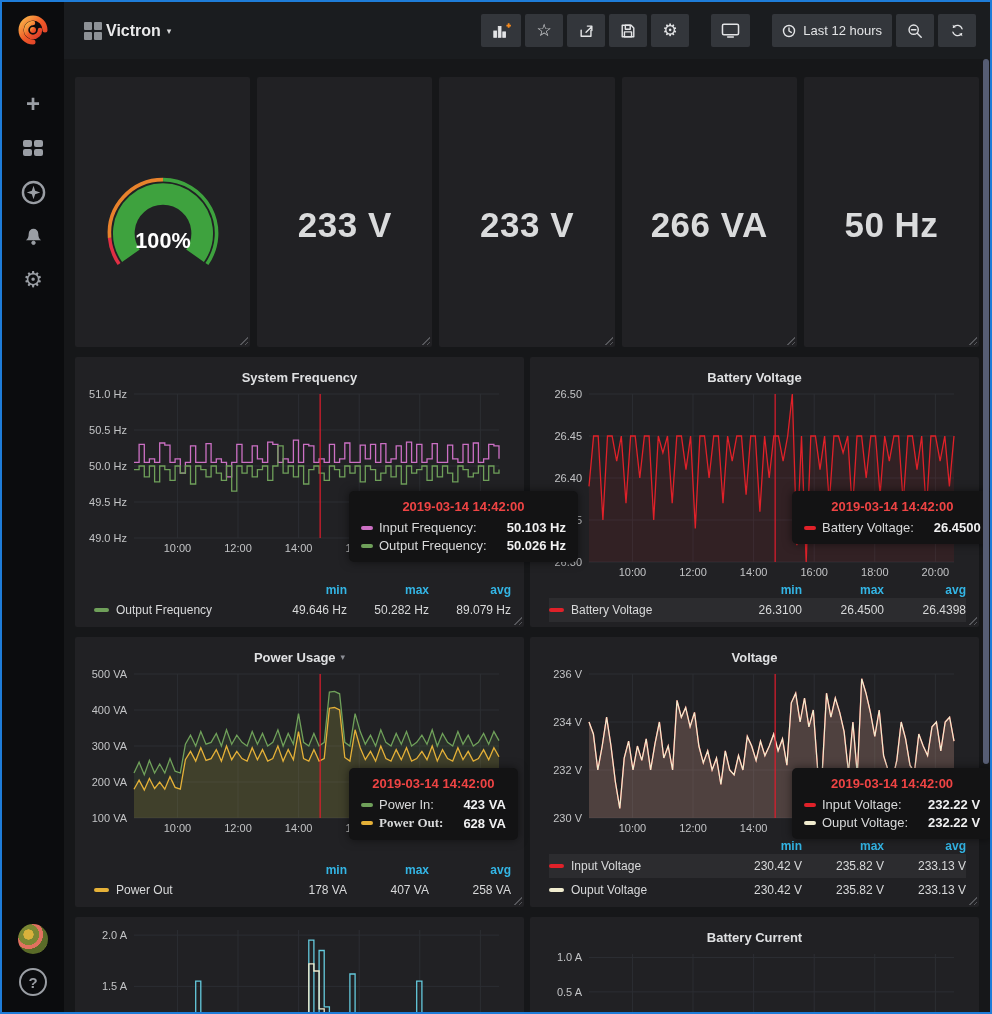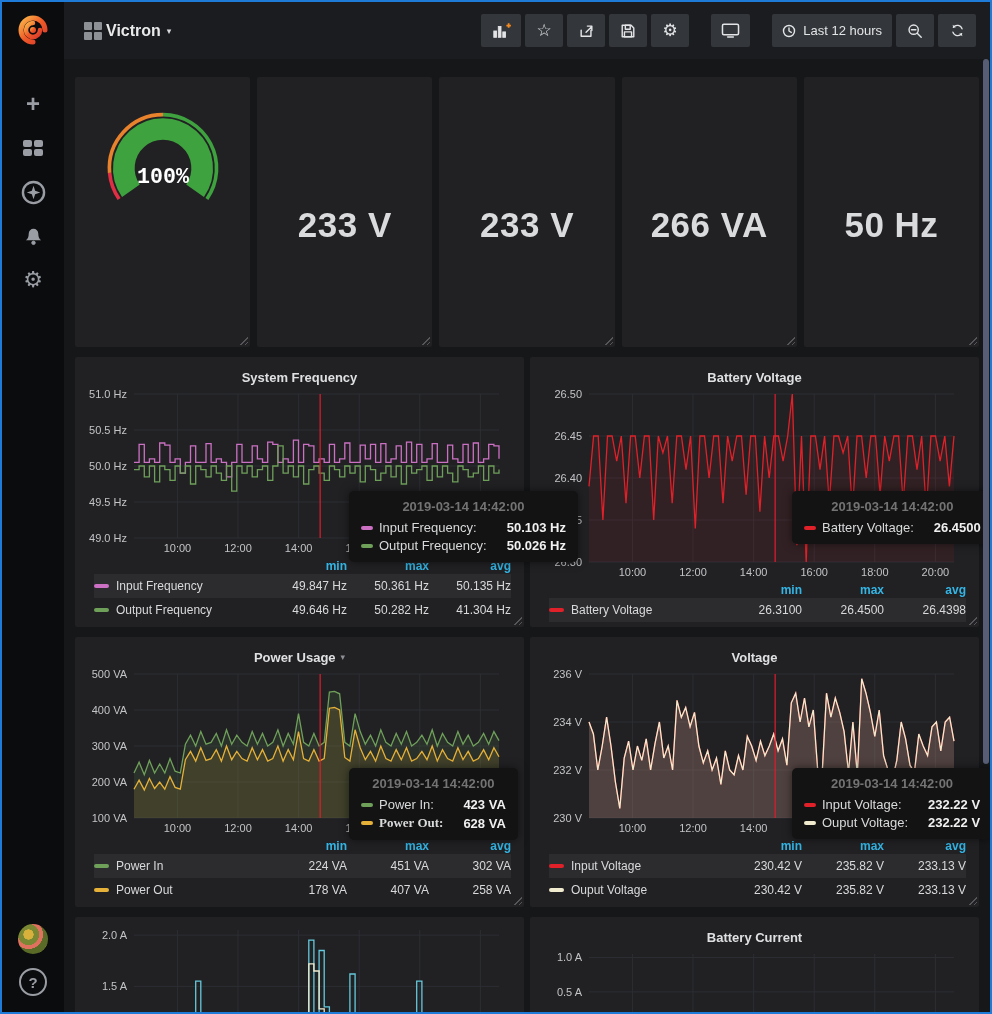"100%" .gauge-wrap { align-items: flex-start -> center; font-family: Liberation Mono, monospace -> none }
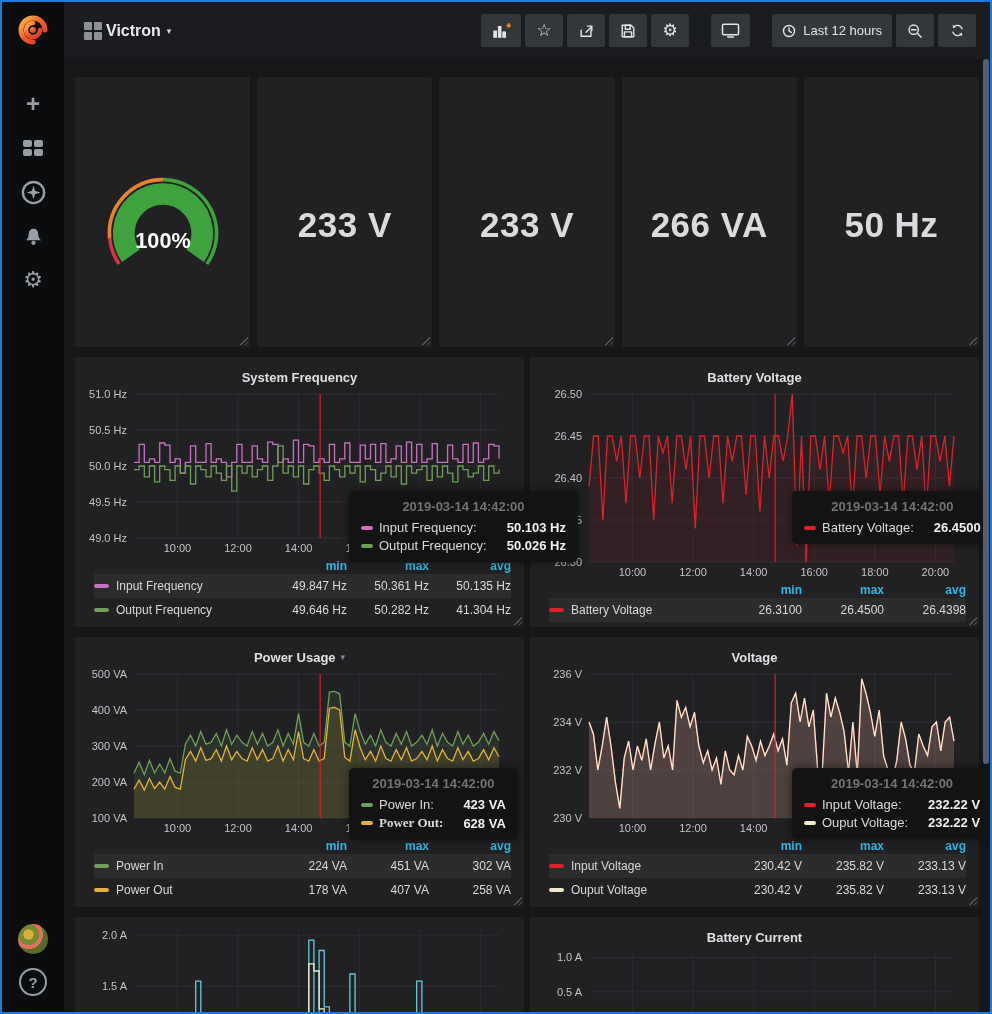"2019-03-14 14:42:00" .tt-time { color: #737373 -> #ef4444 }
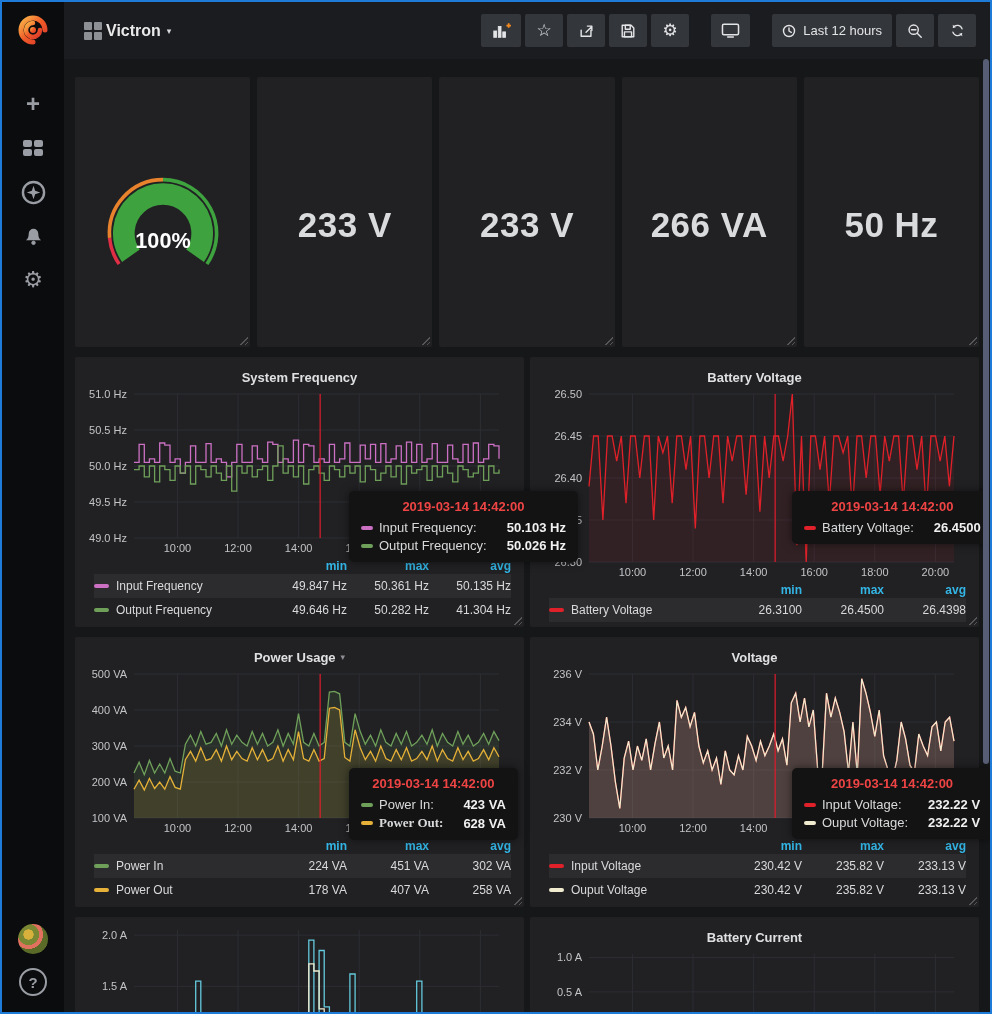"Input Frequency" div.lg-grid { html: <div> <span> <span></span> <span>Input Frequency</span> </span> <span>49.847 Hz</span> <span>50.361 Hz</span> <span>50.135 Hz</span> </div> -> none }
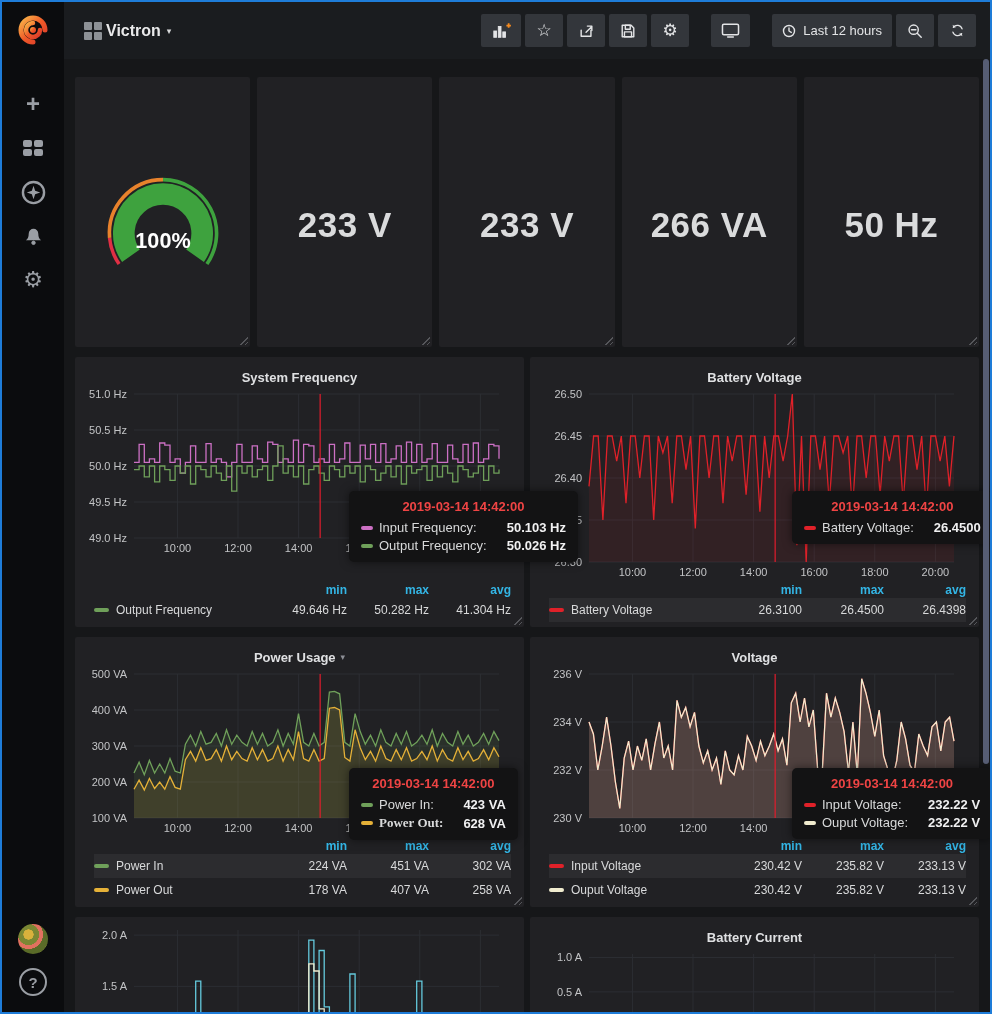"41.304 Hz" span.lg-val { text: 41.304 -> 89.079 }
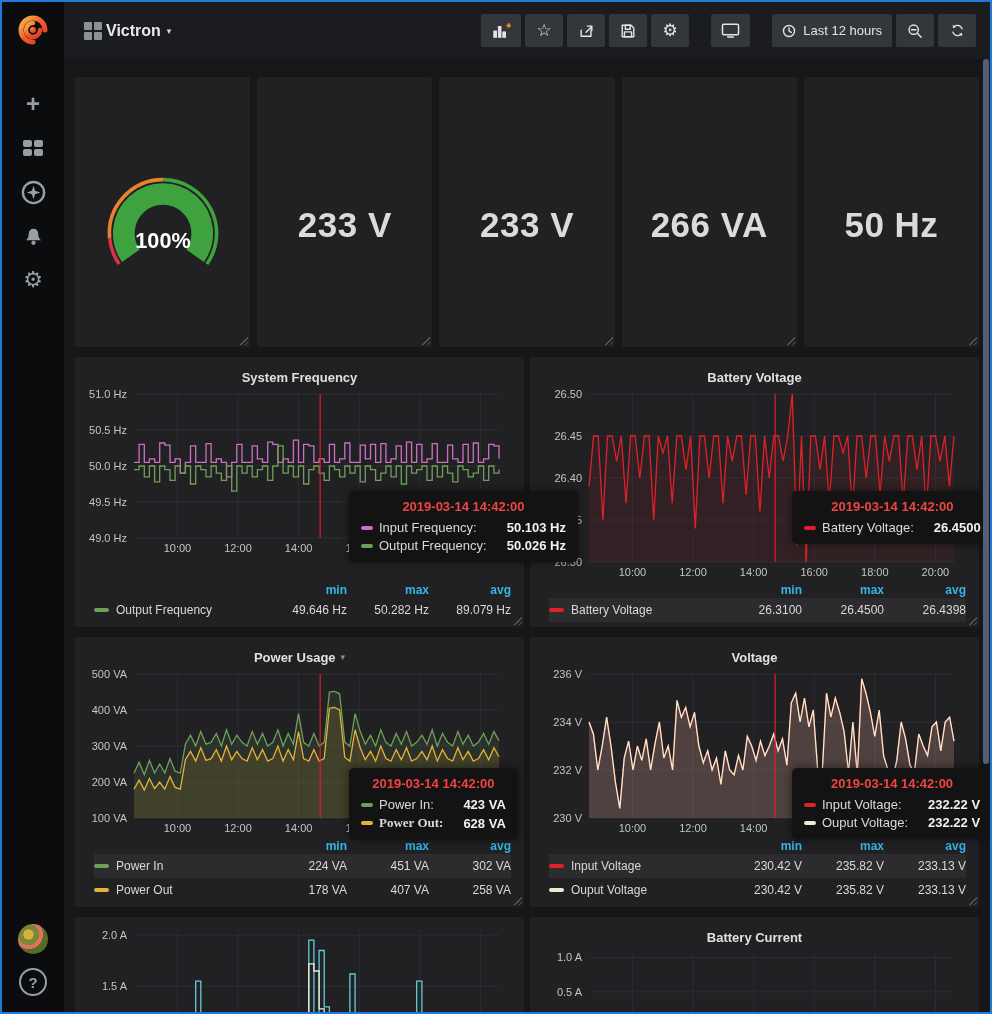"Power In" div.lg-grid { html: <div> <span> <span></span> <span>Power In</span> </span> <span>224 VA</span> <span>451 VA</span> <span>302 VA</span> </div> -> none }
